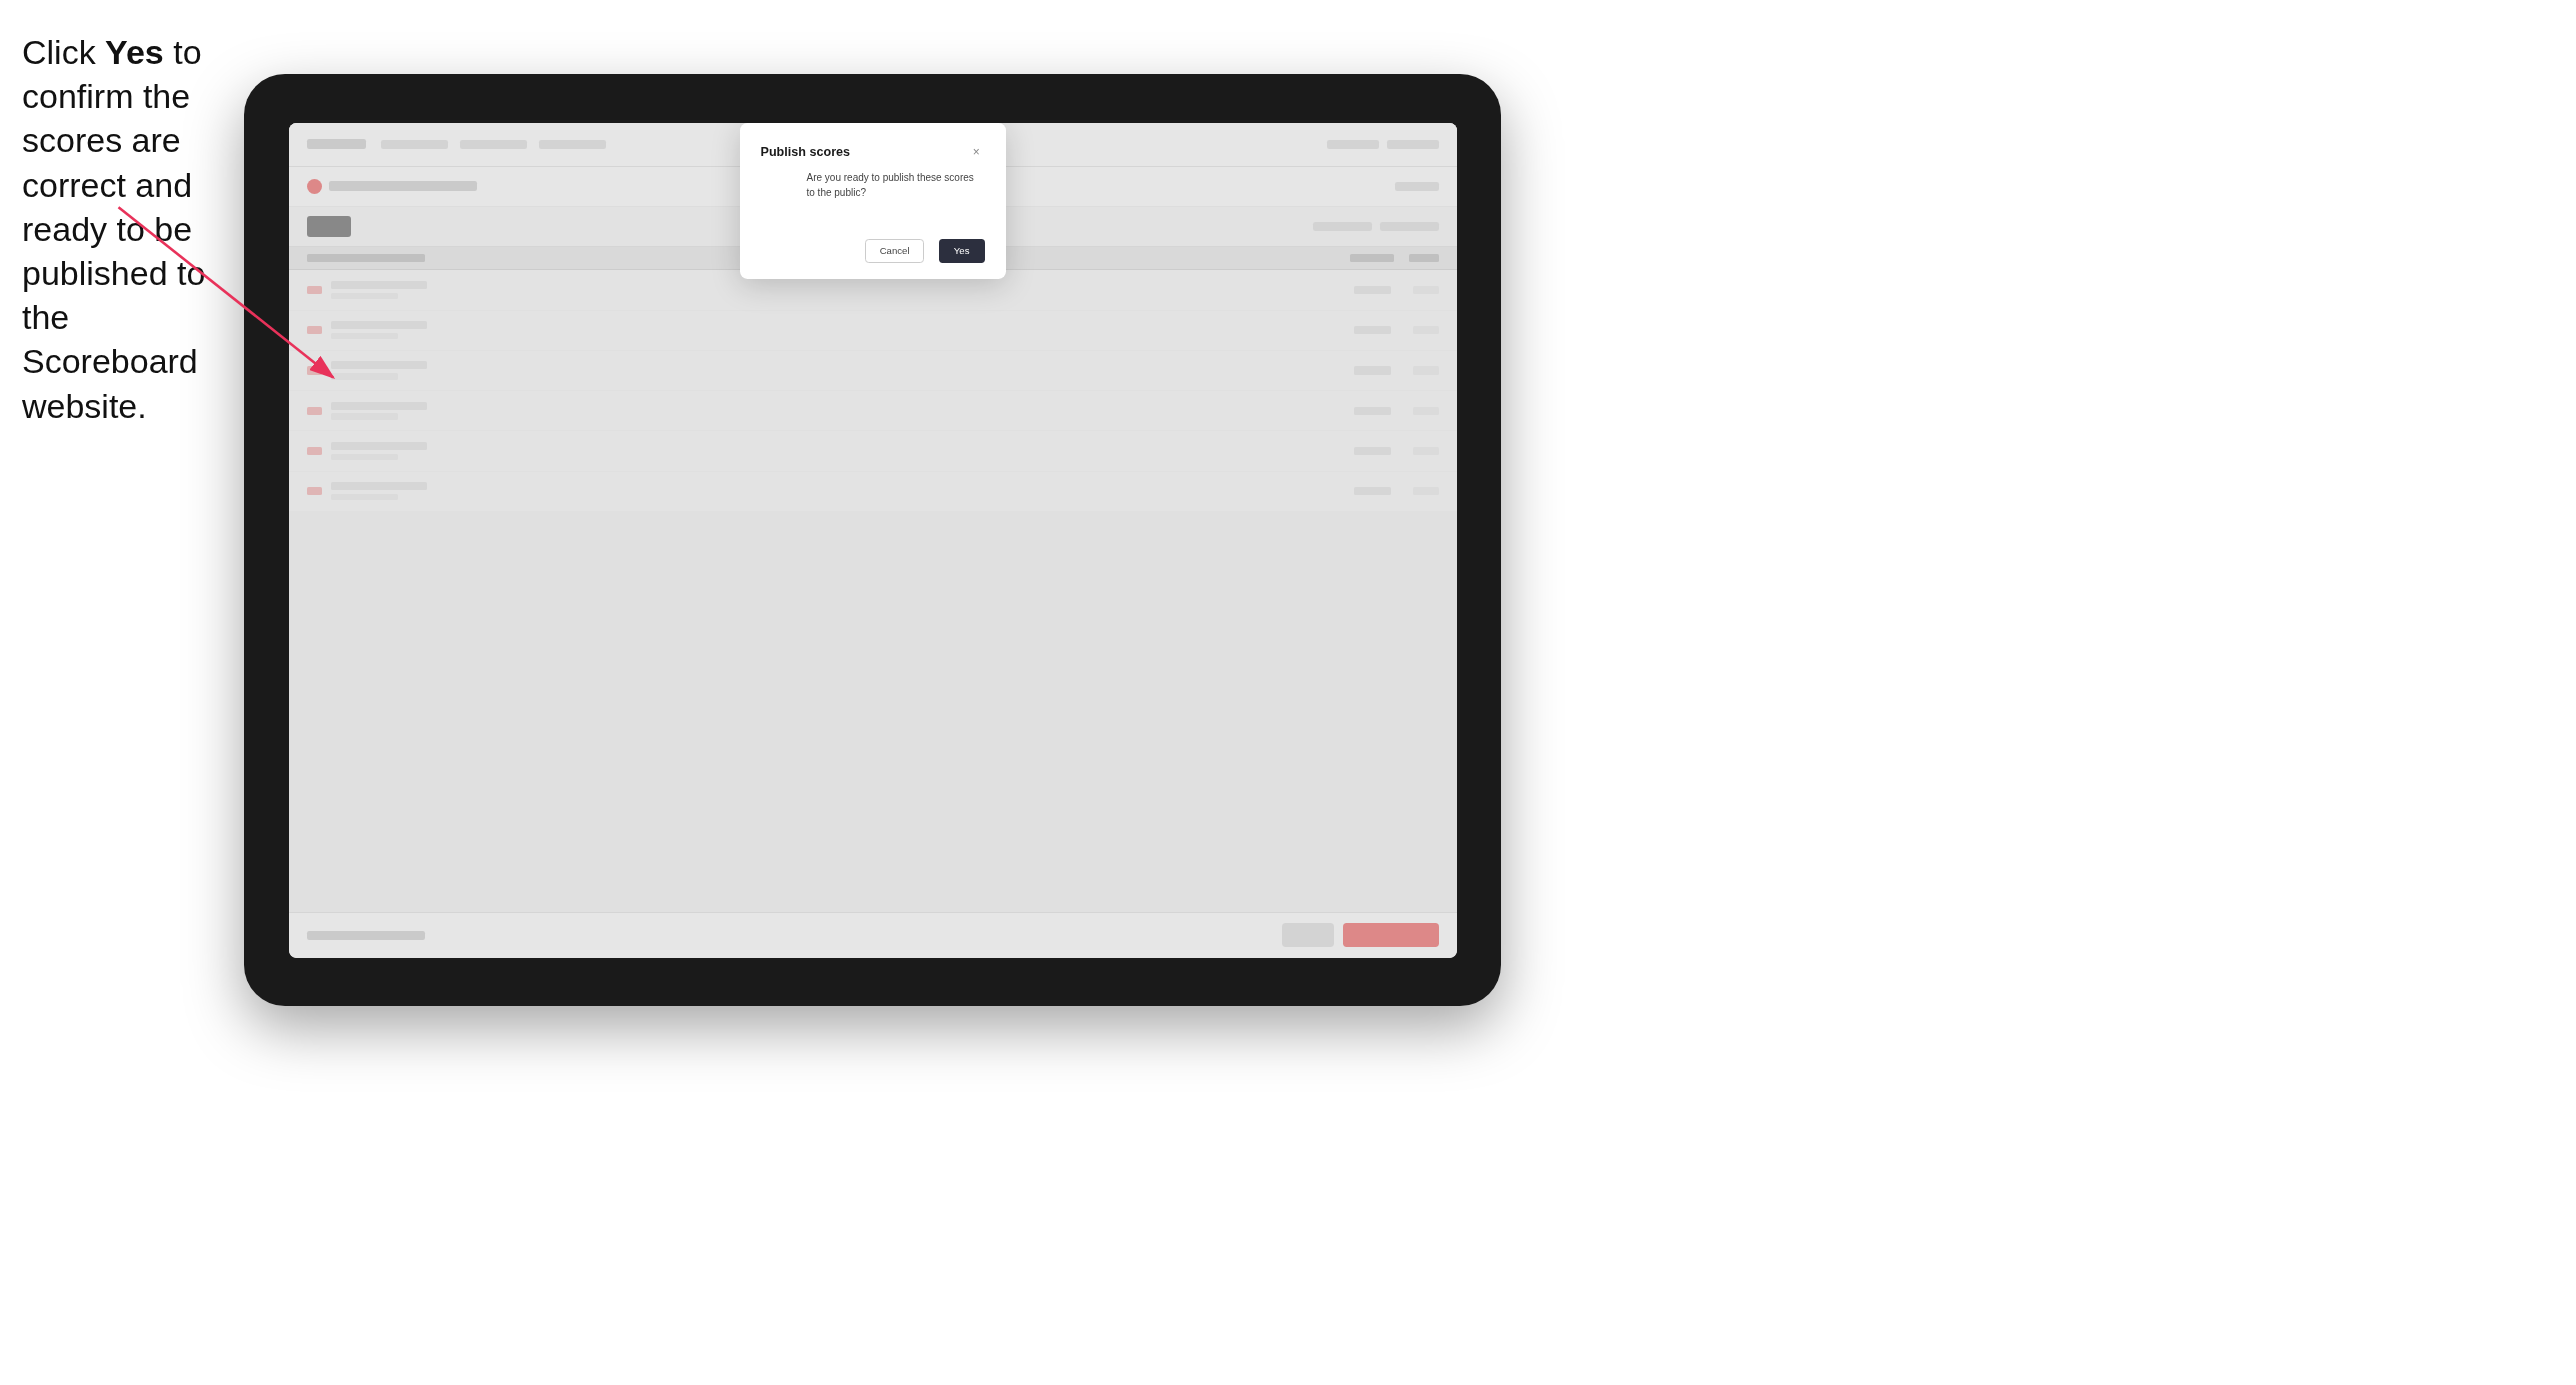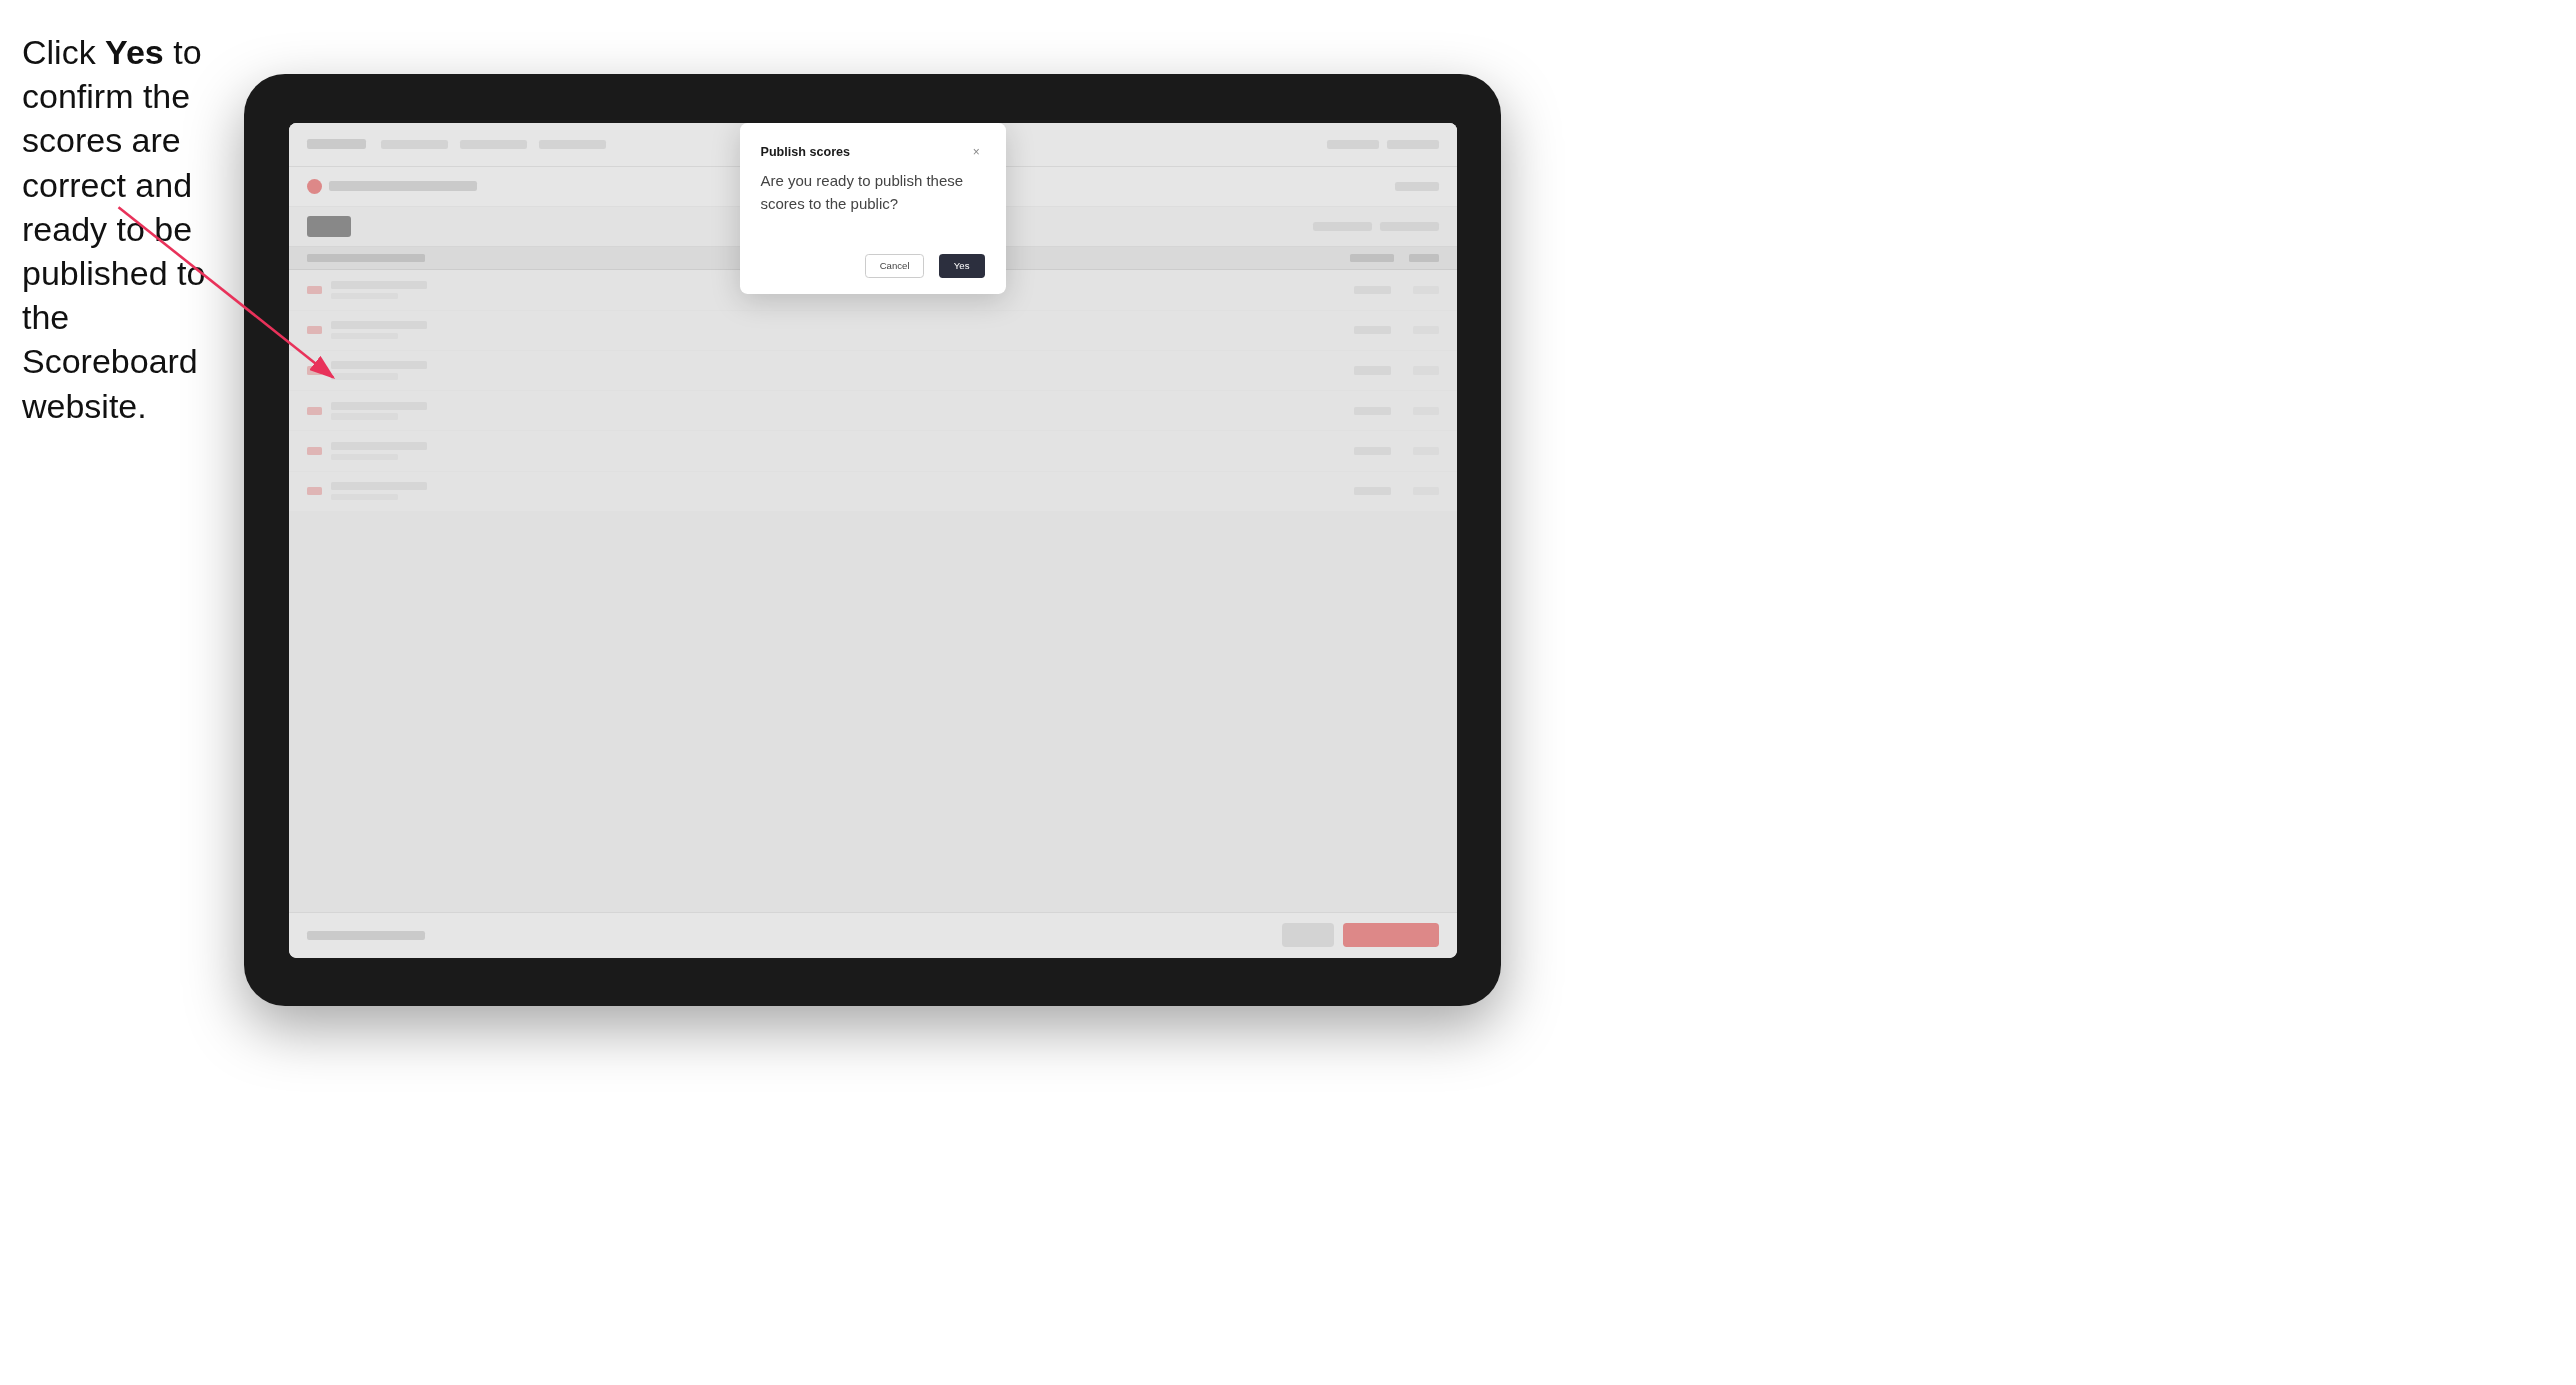"Are you ready to publish" .modal-body { font-size: 15px -> 10px; margin-left: none -> 46px }
